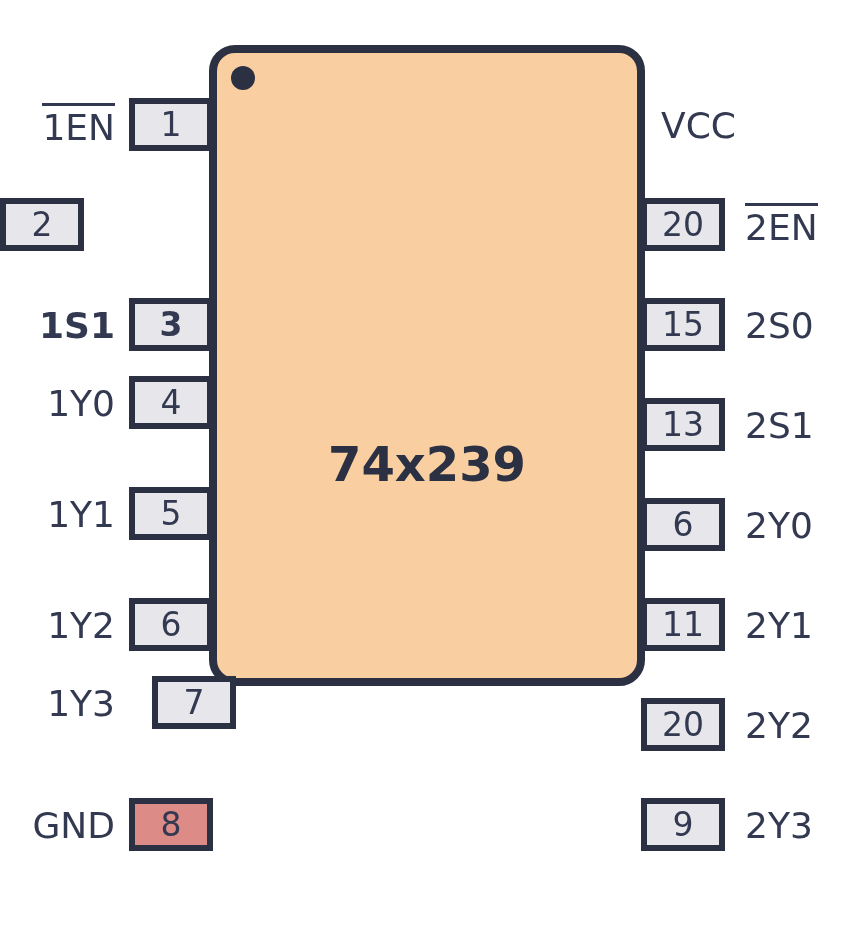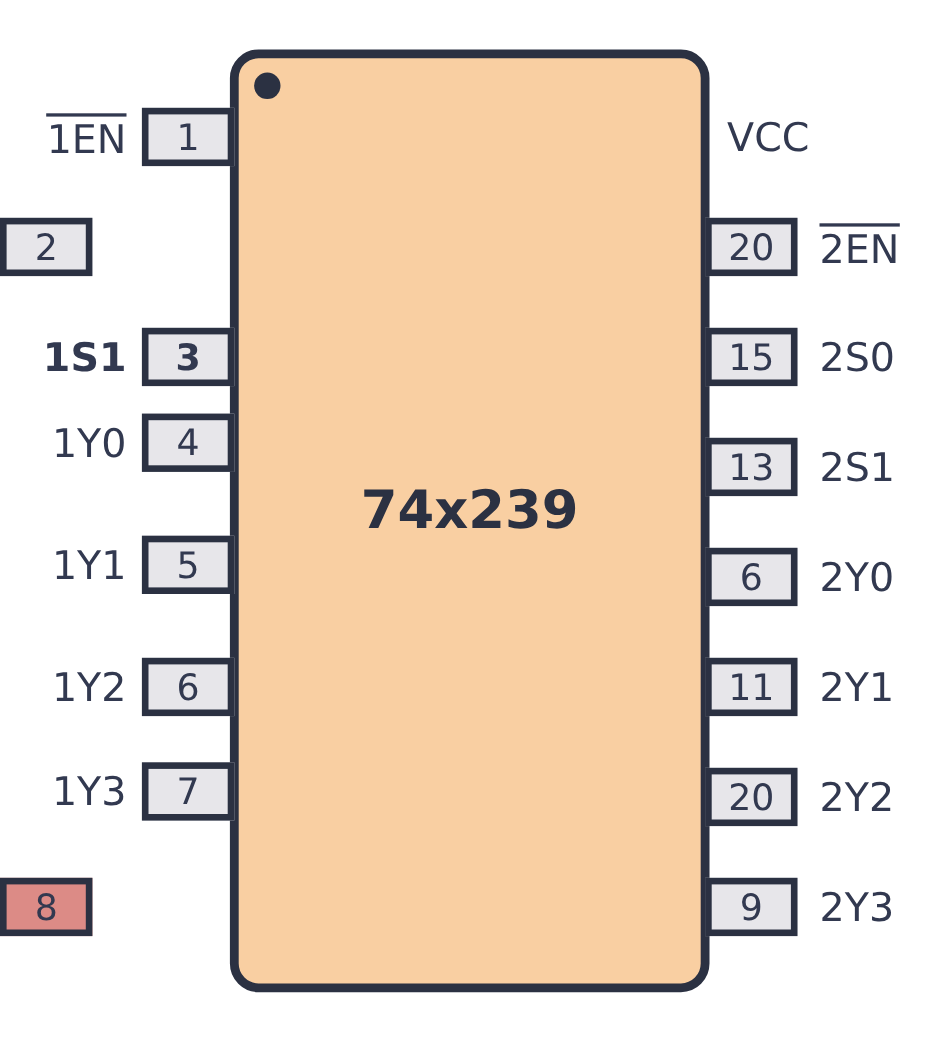"74x239" .chip-body { height: 857px -> 641px }
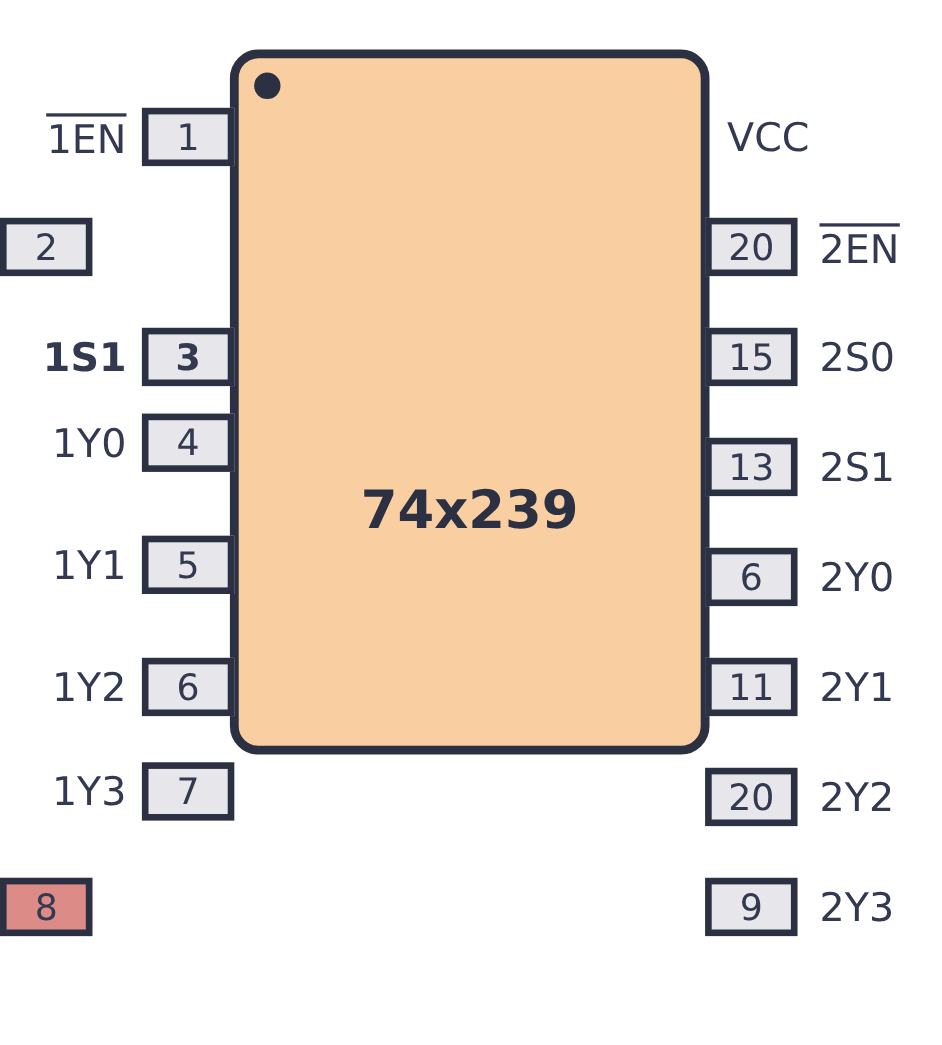"1Y3" div.pin-row { gap: none -> 23px; top: 693px -> 676px }
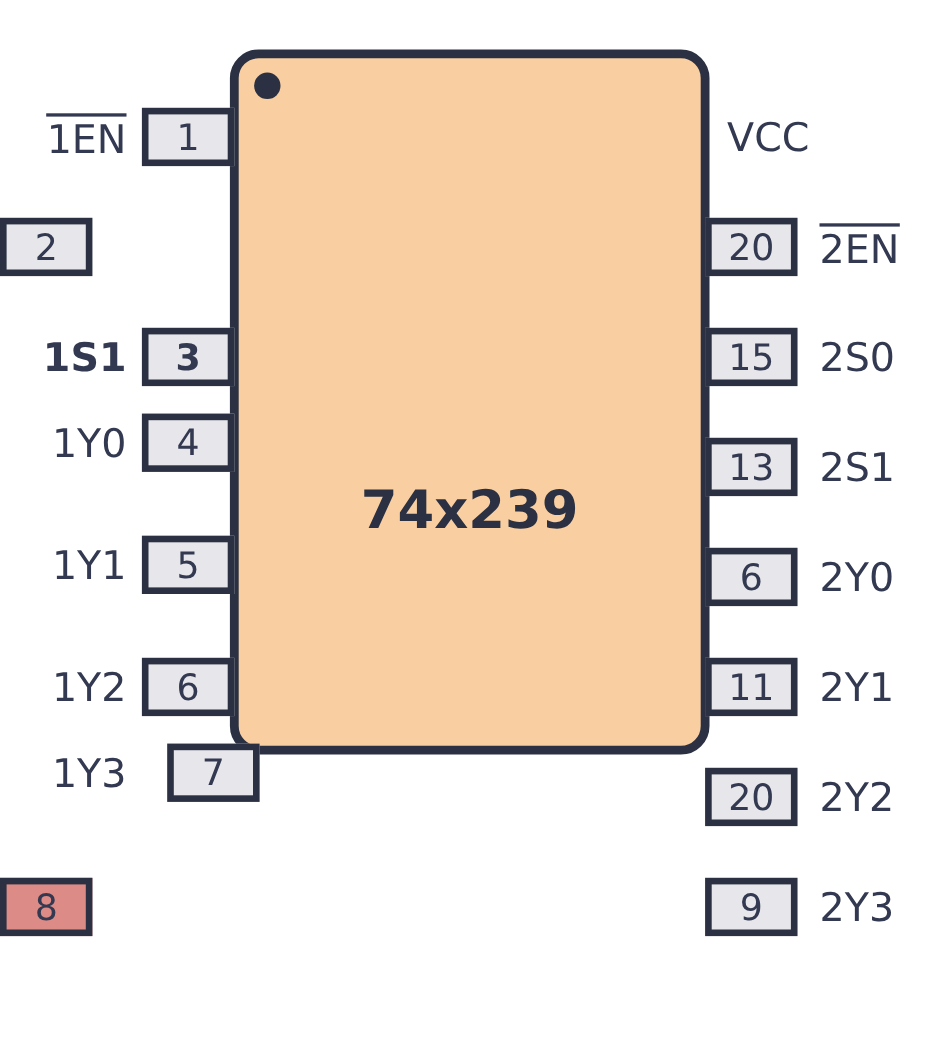"GND" span.pin-label-wrap { html: none -> <span><span>GND</span></span> }
